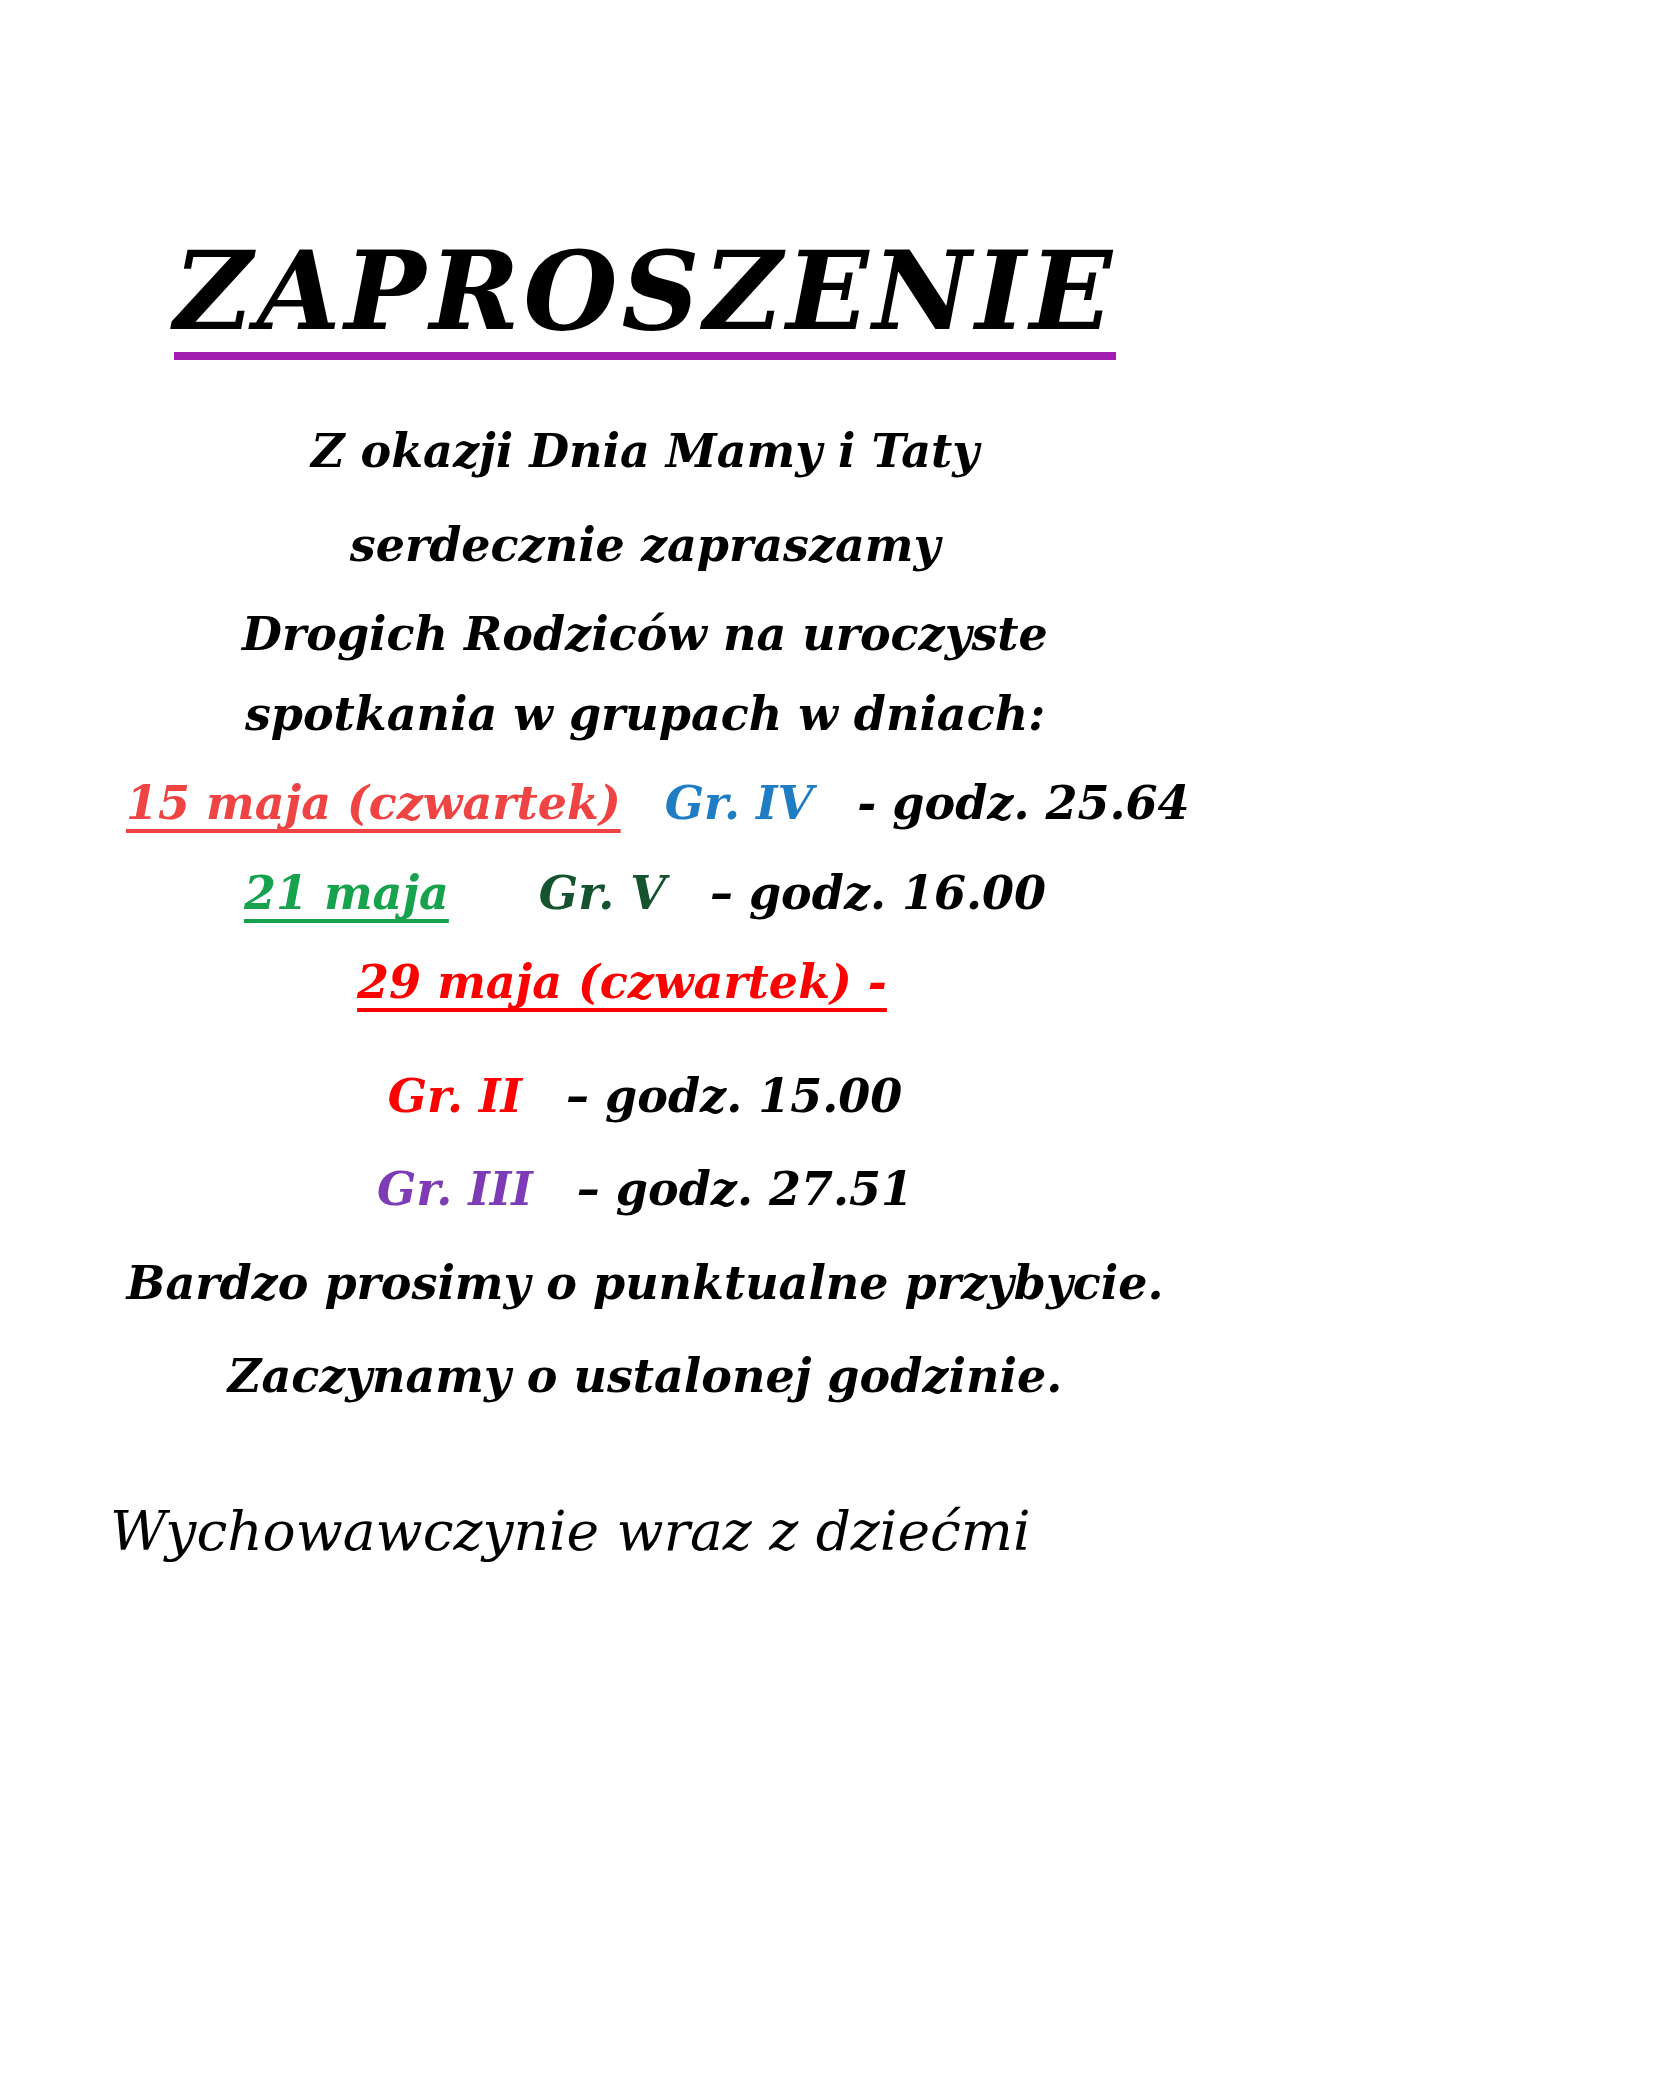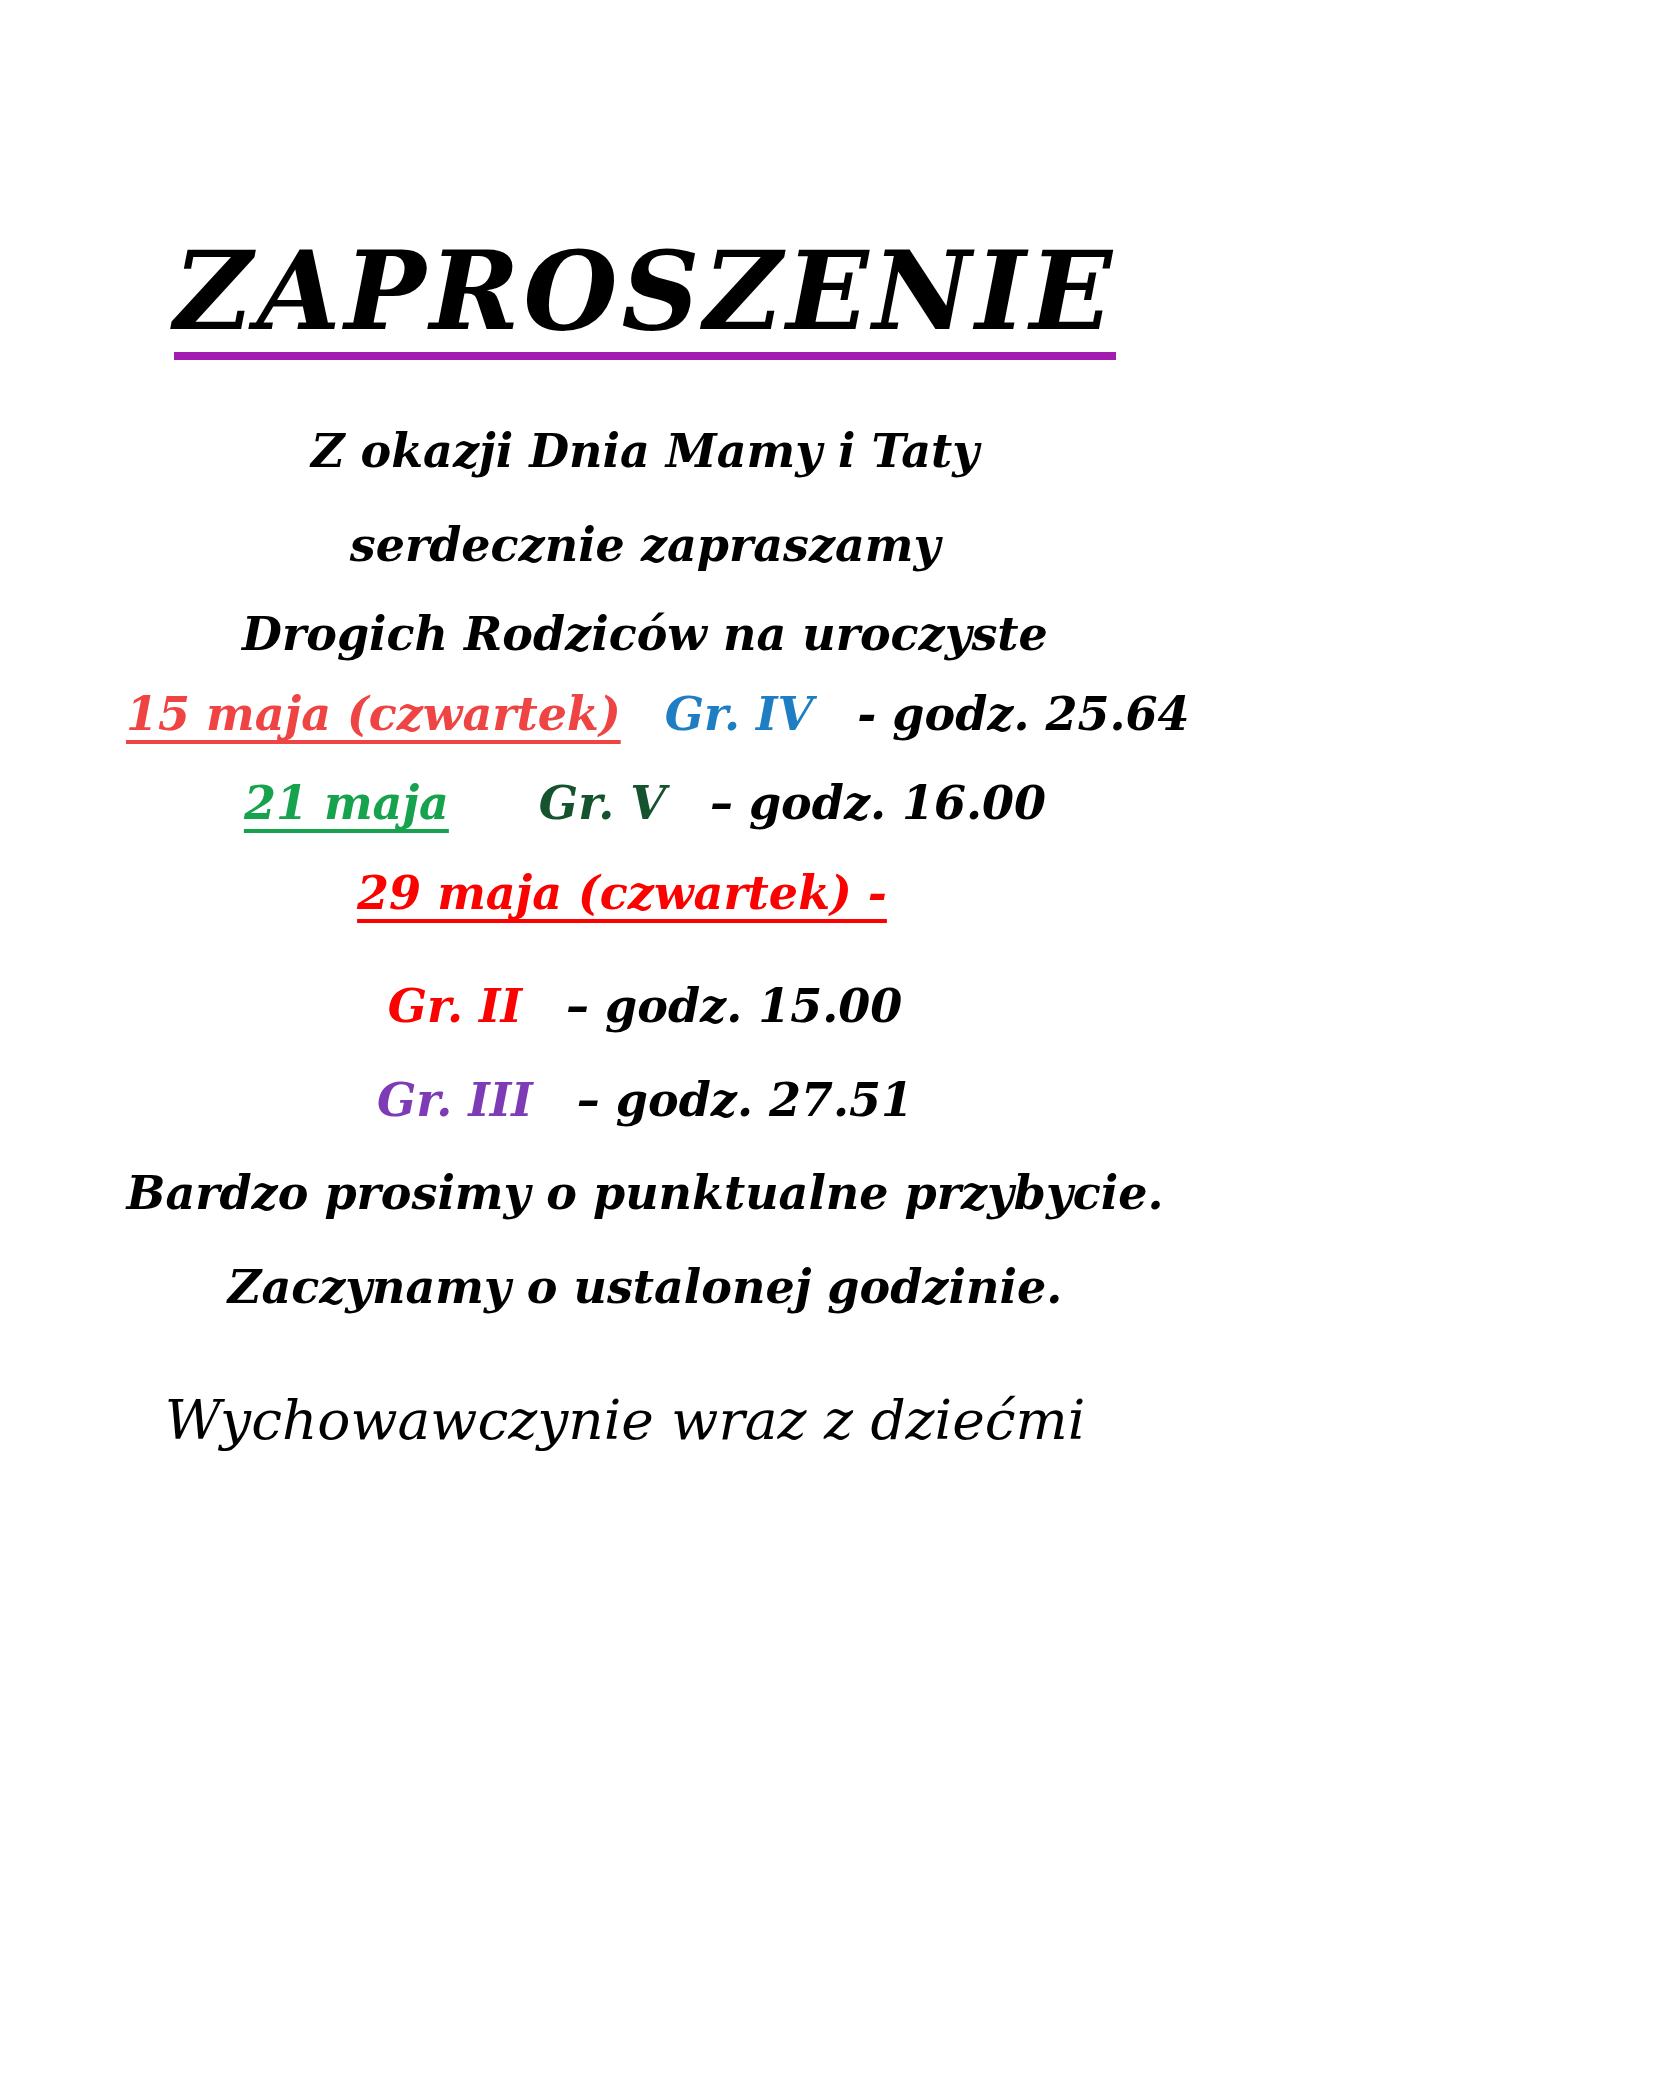"spotkania w grupach w dniach:" p.line { html: none -> <p>spotkania w grupach w dniach:</p> }
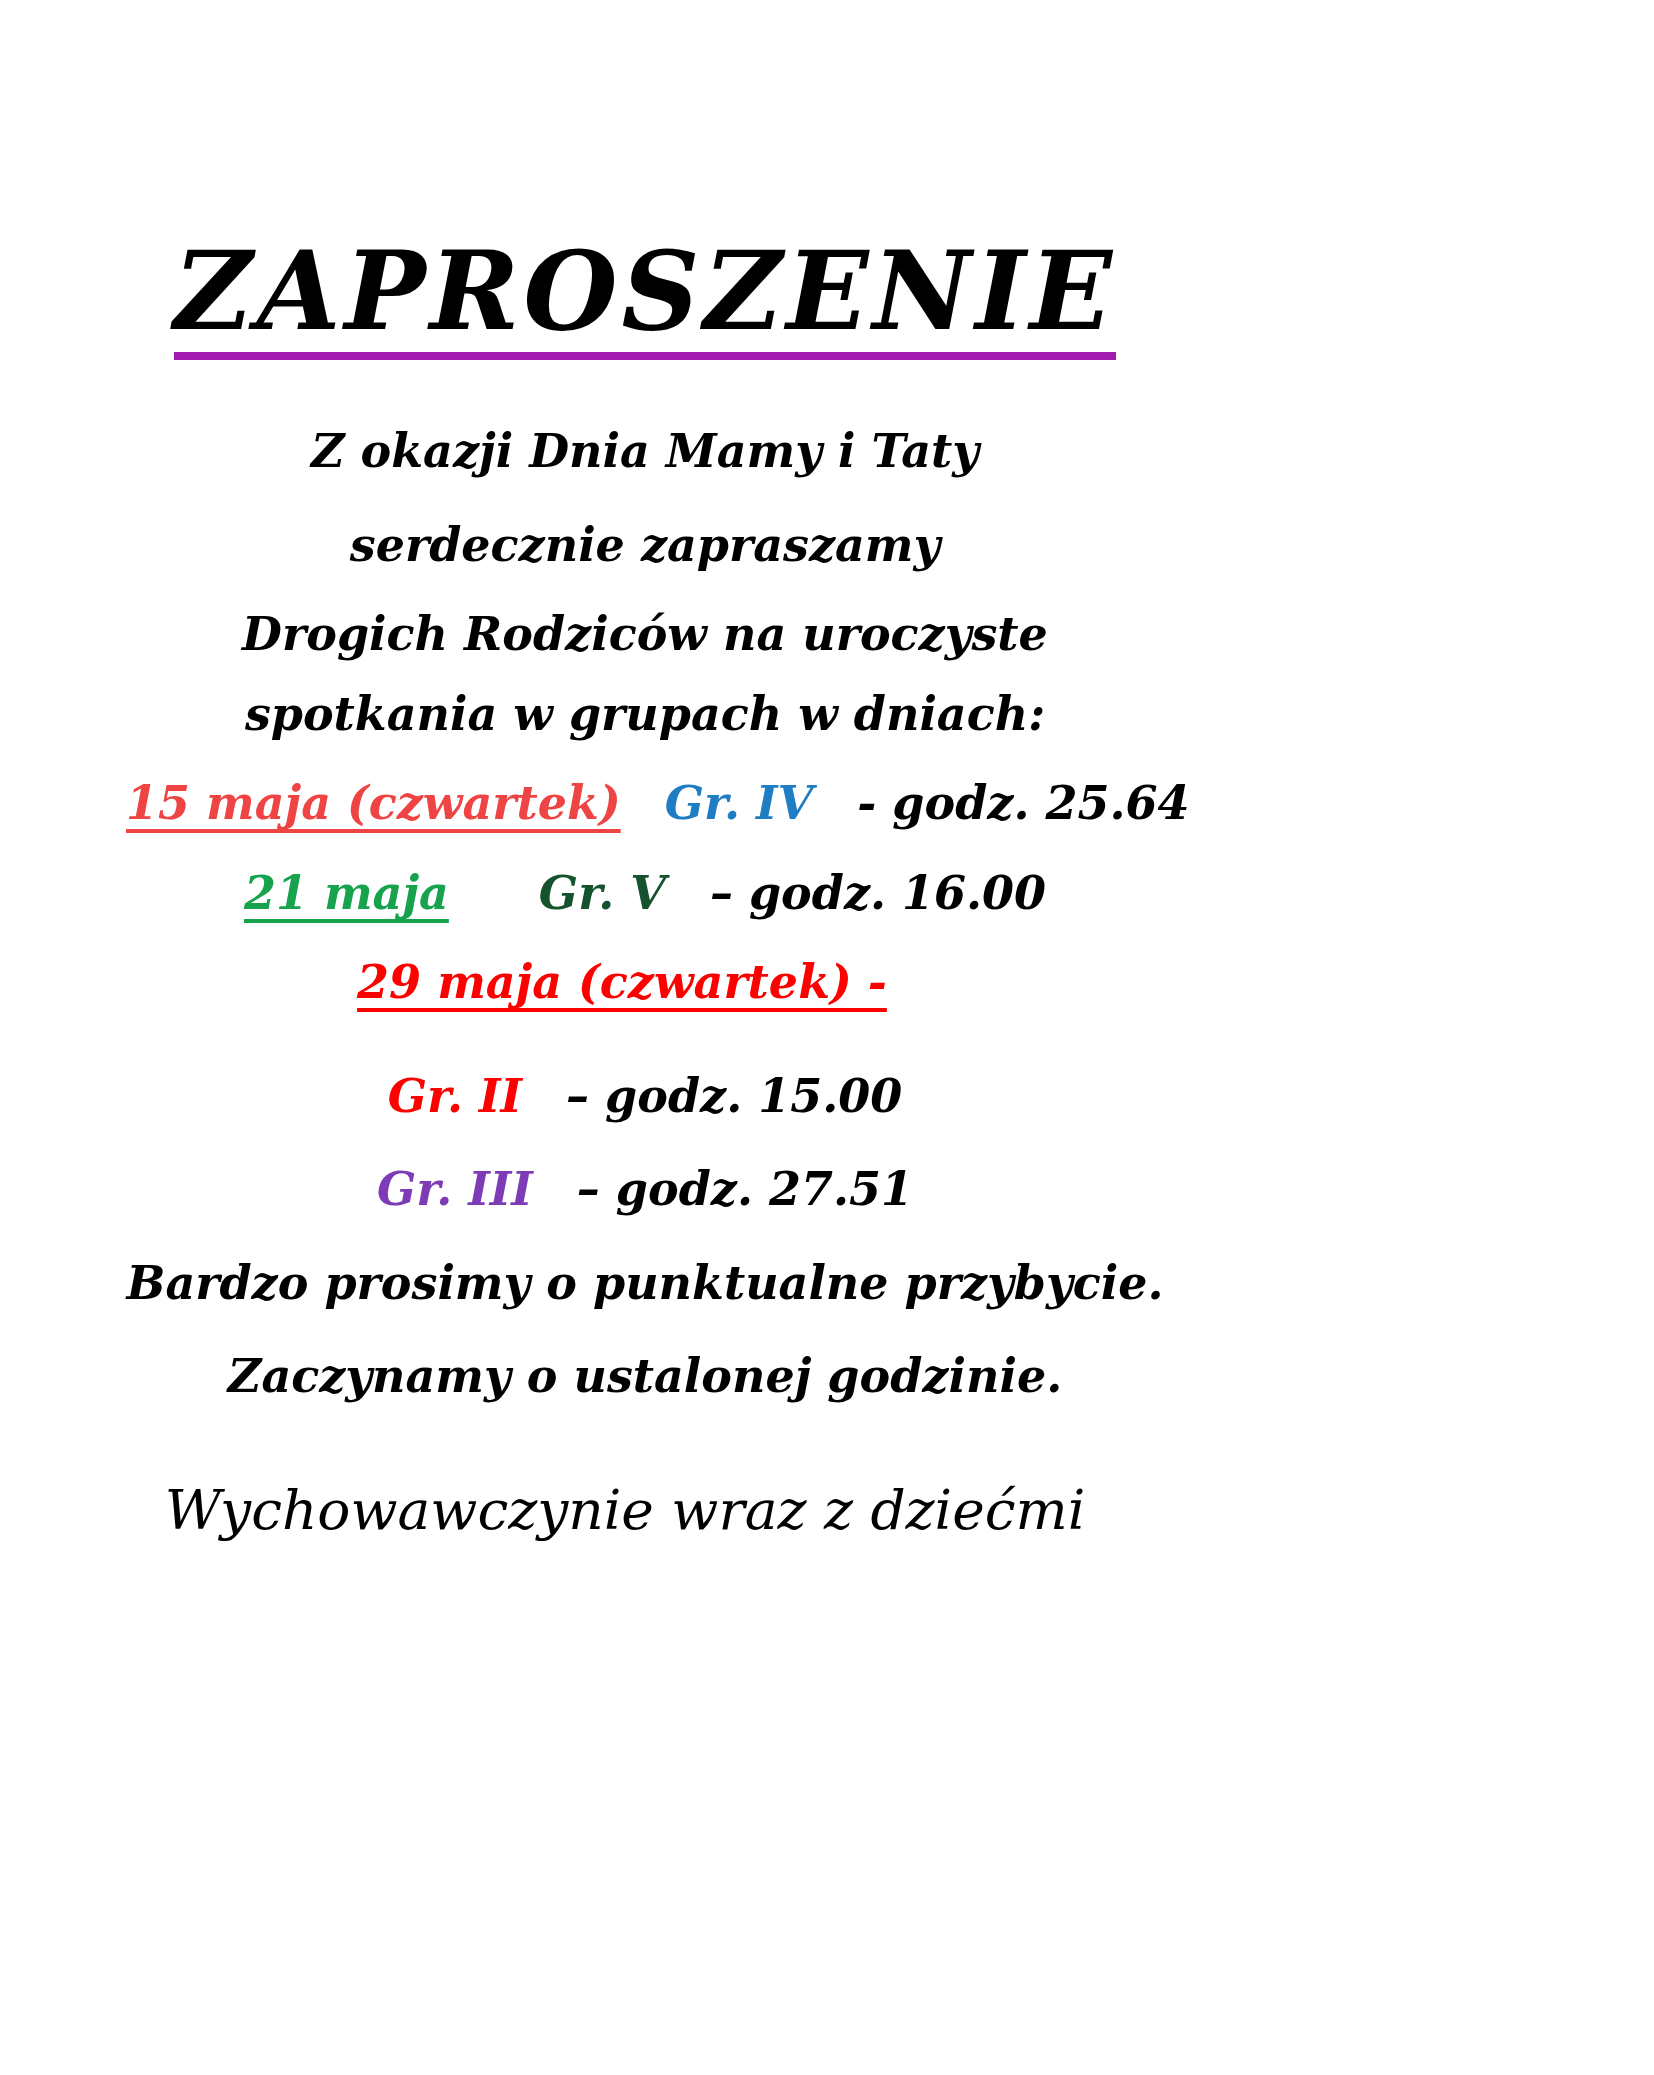"Wychowawczynie wraz z dziećmi" .signature-row { margin-top: 69px -> 90px; text-align: center -> left }
